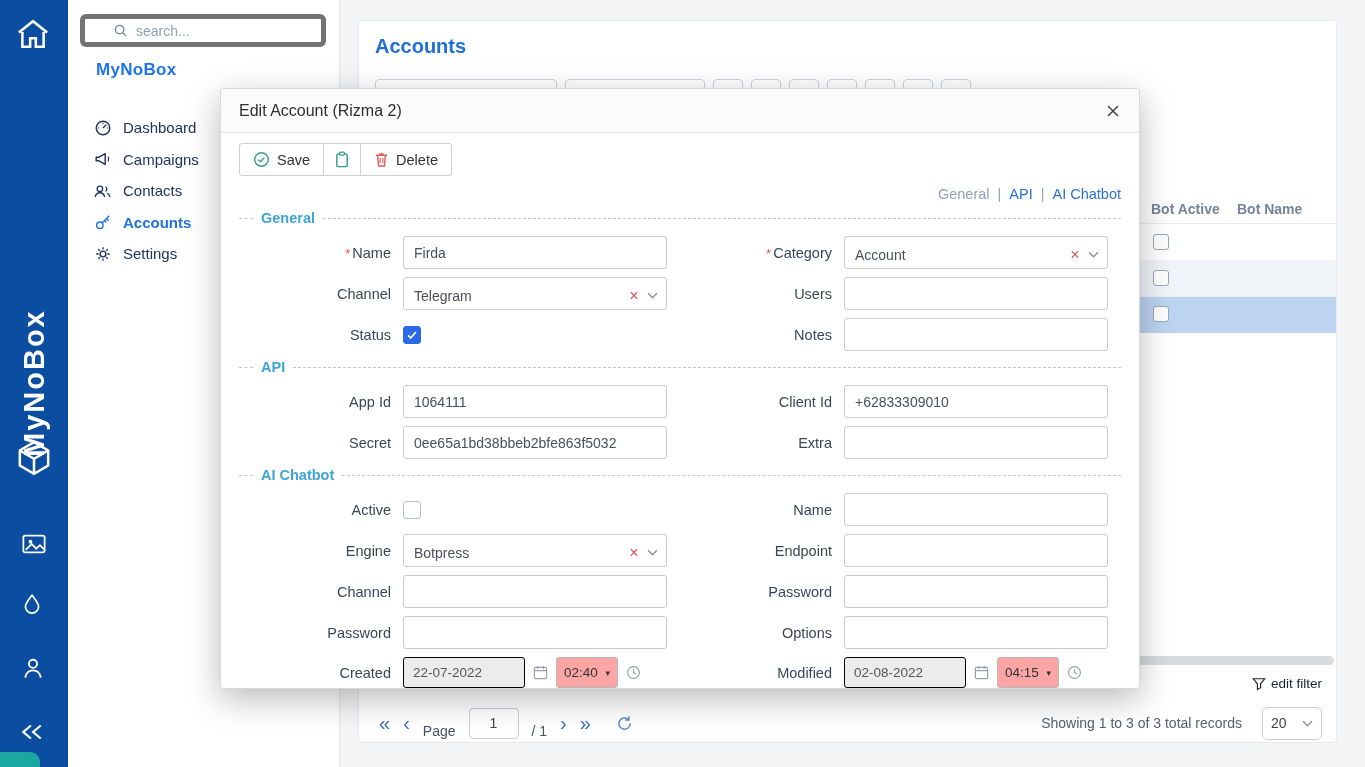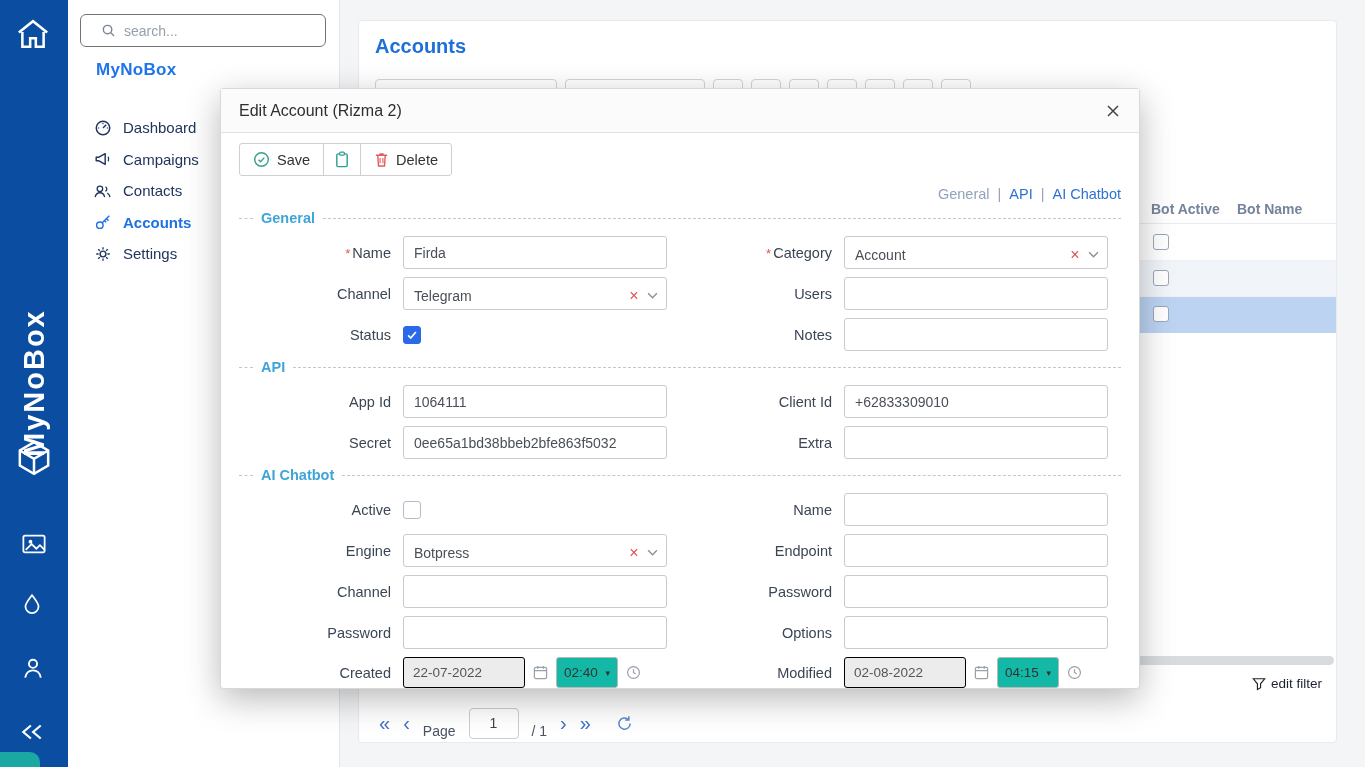"search..." .search-box { border: 1px solid #737373 -> 5px solid #737373; padding: 0 20px -> 0 28px }
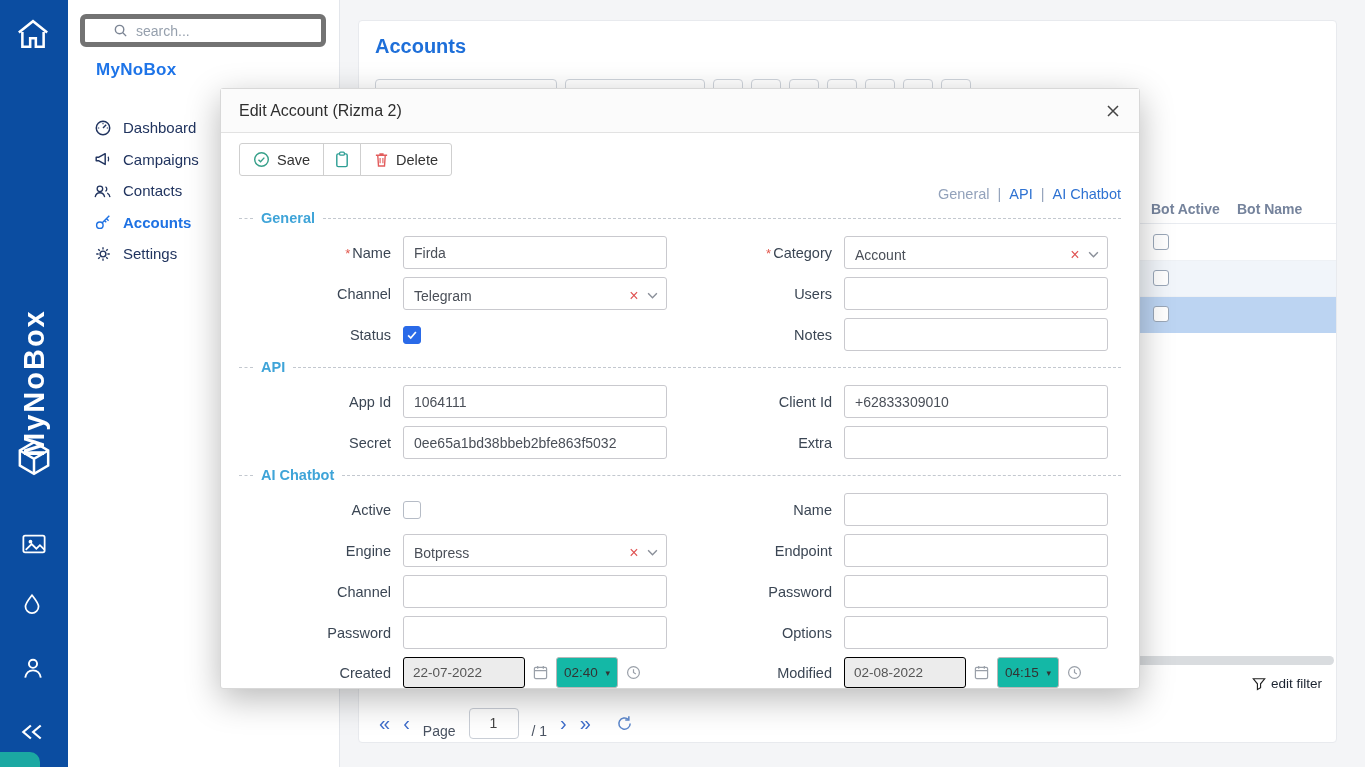"02:40" .time-sel { background: #14b8a6 -> #fca5a5 }
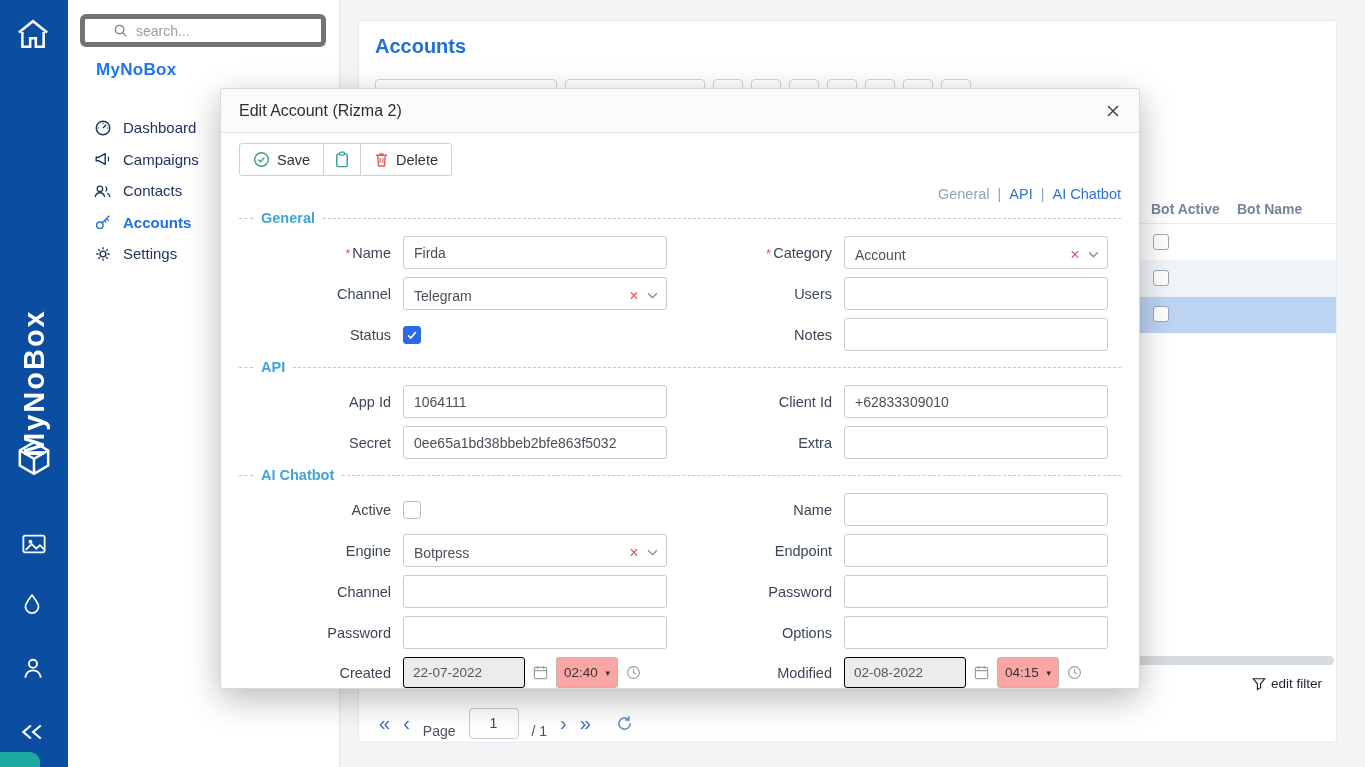"Showing 1 to 3 of" div.pager-right { html: none -> <div> <span>Showing 1 to 3 of 3 total records</span> <div> <span>20</span> <span> <svg> <path></path> </svg> </span> </div> </div> }
